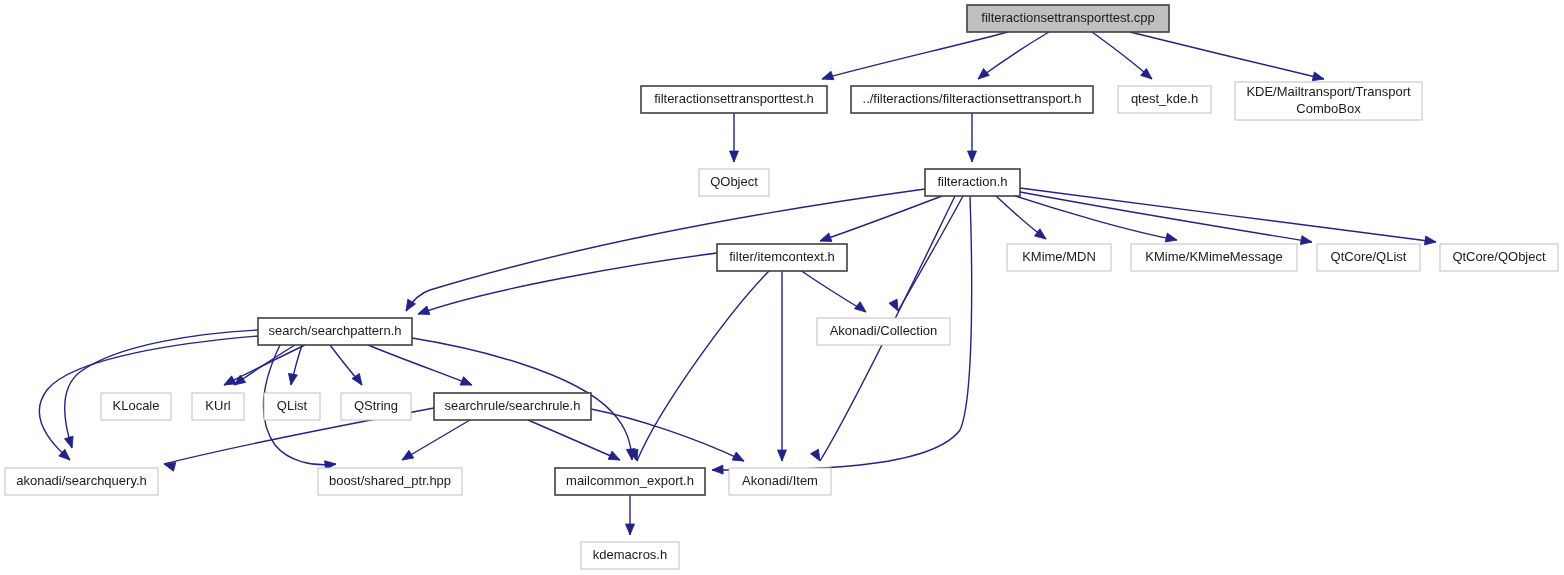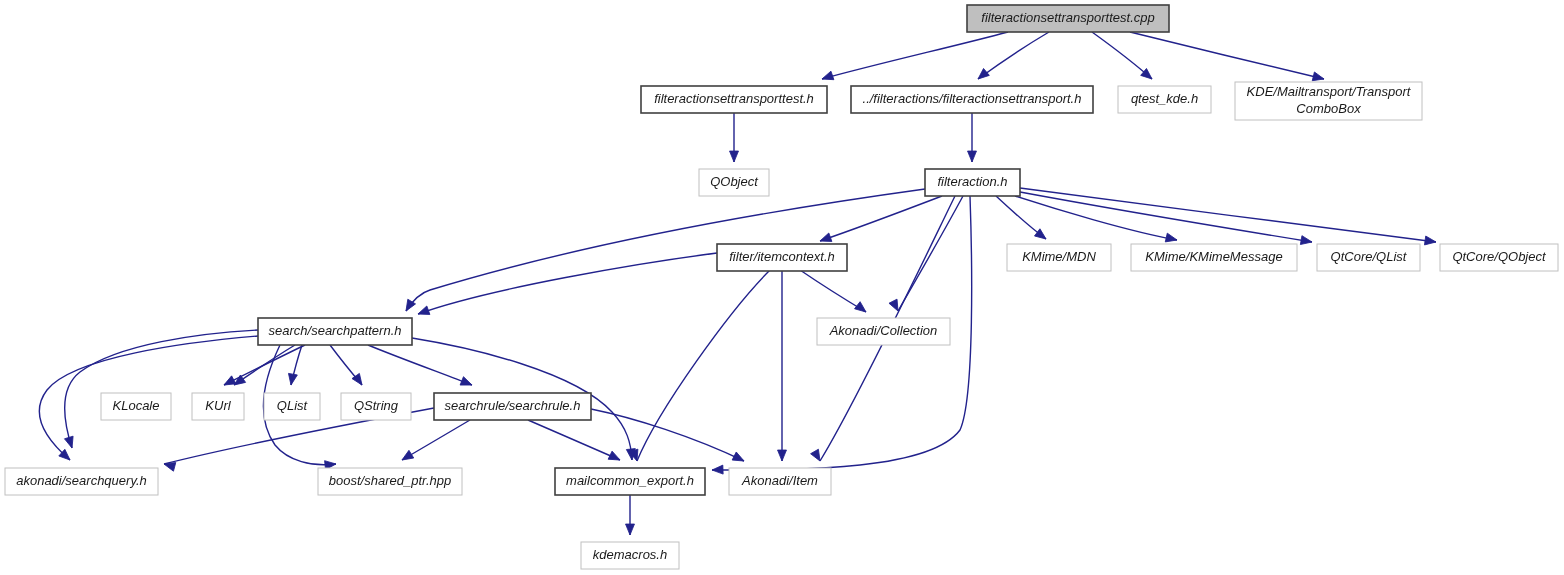"filteractionsettransporttest.cpp" #graph-root { font-style: italic -> none }
